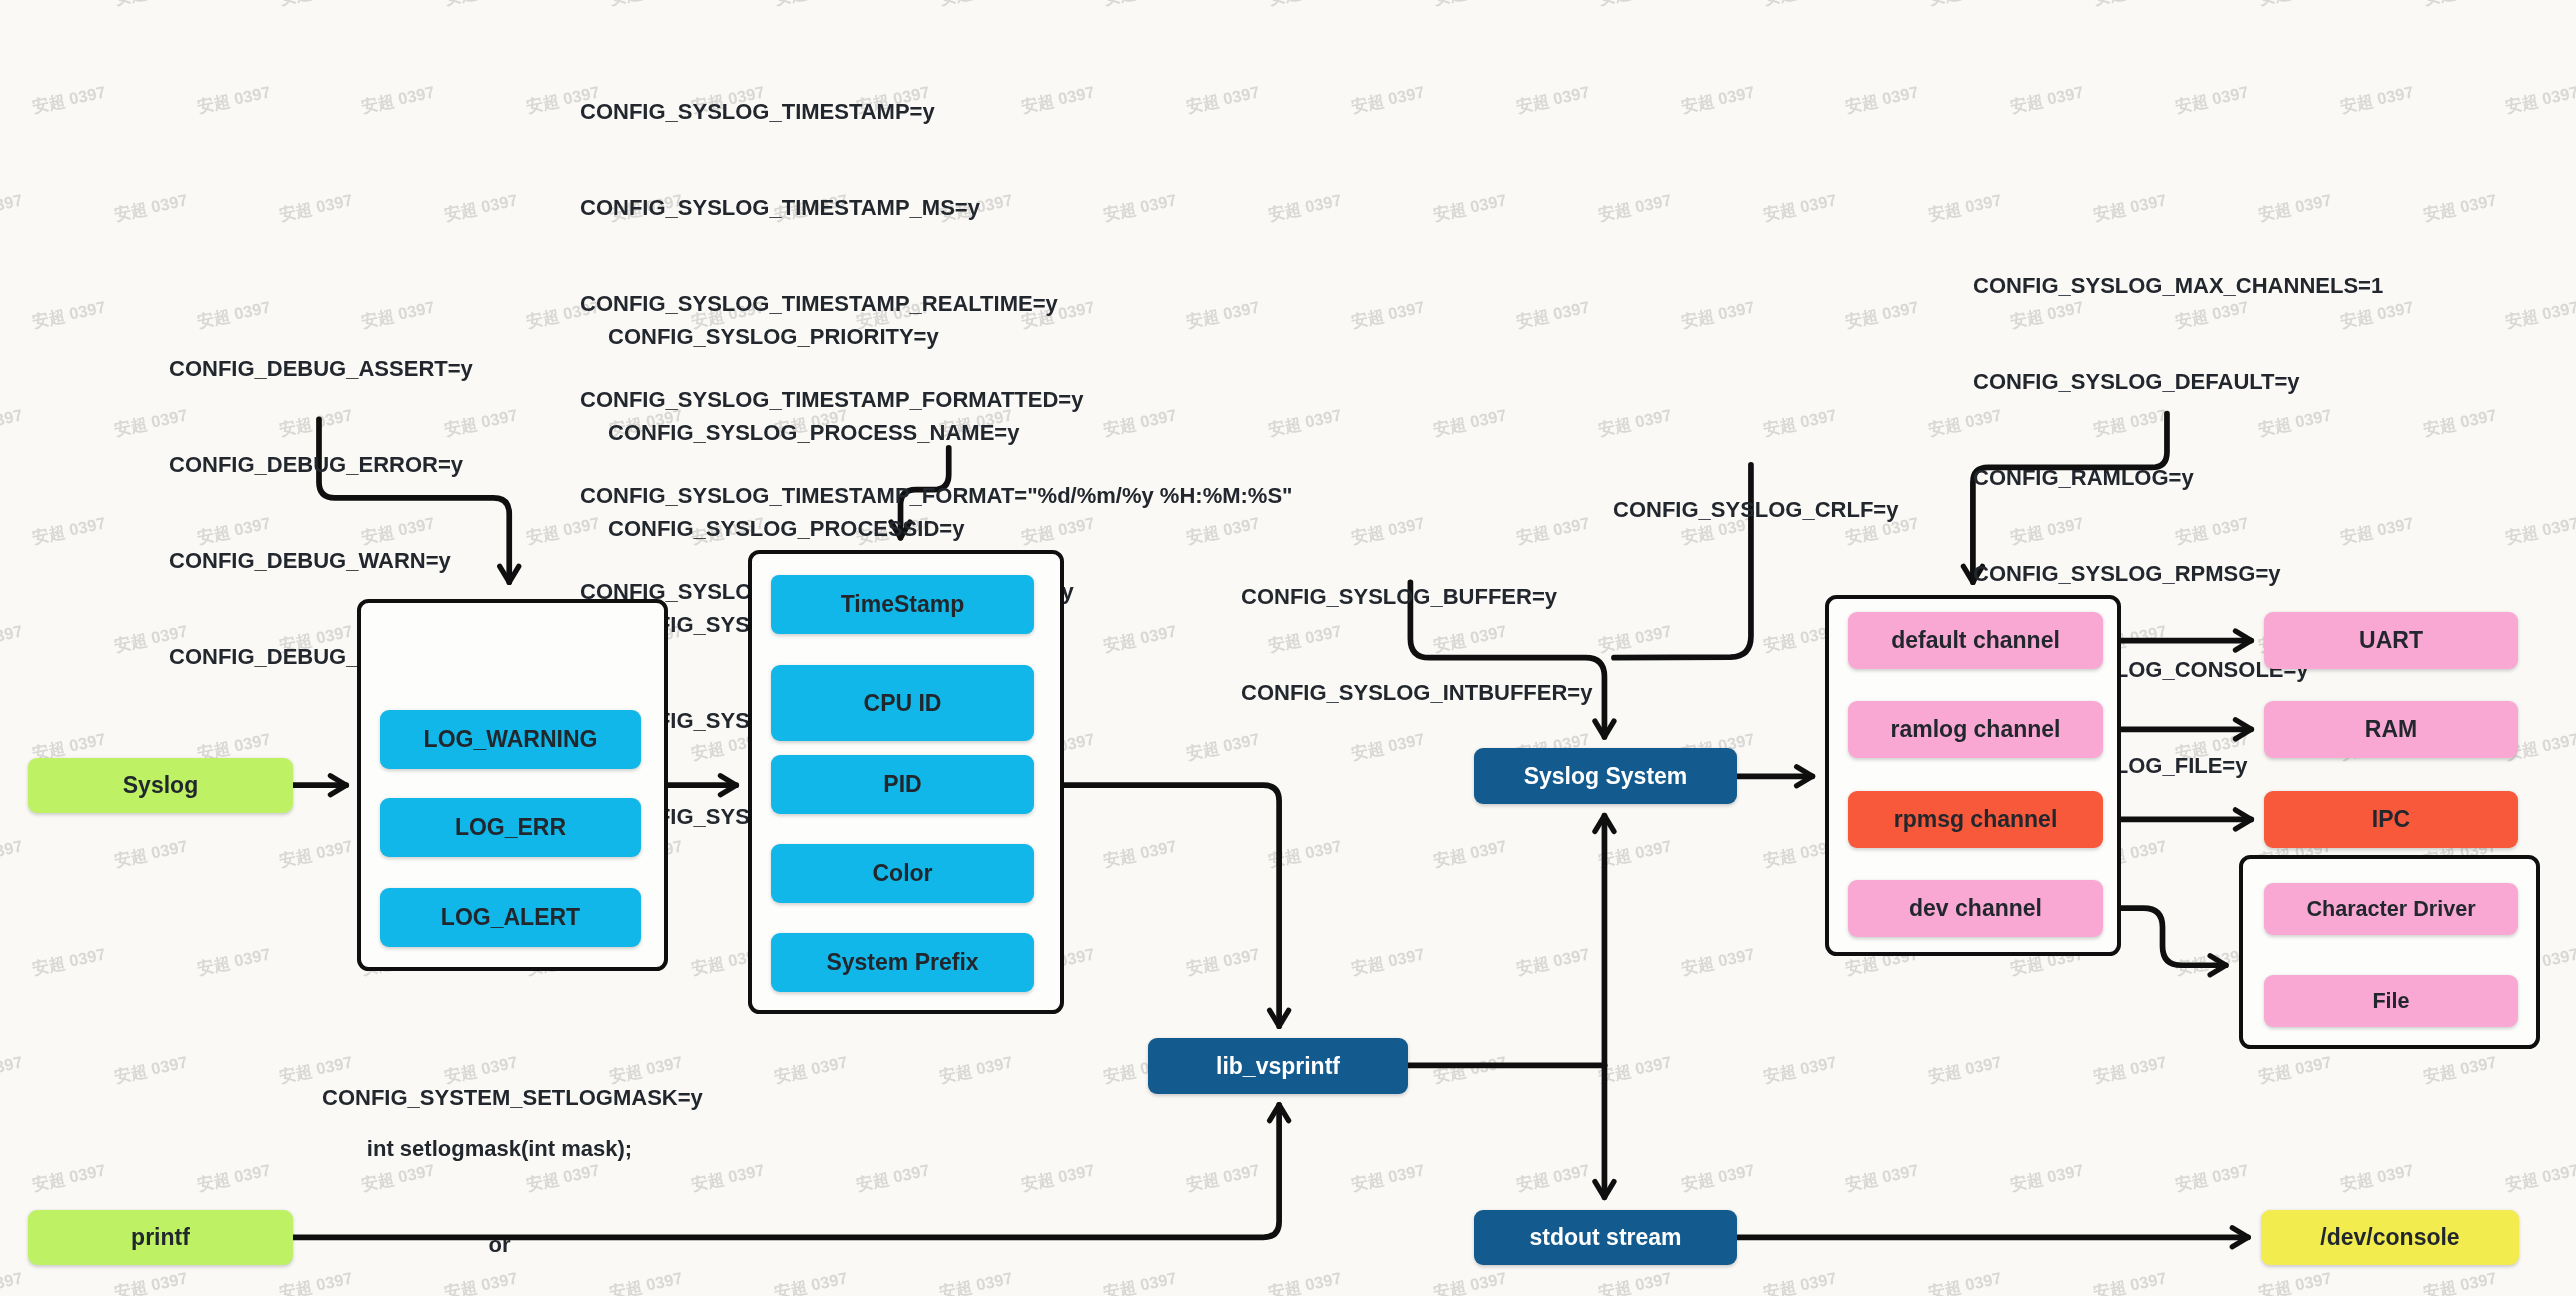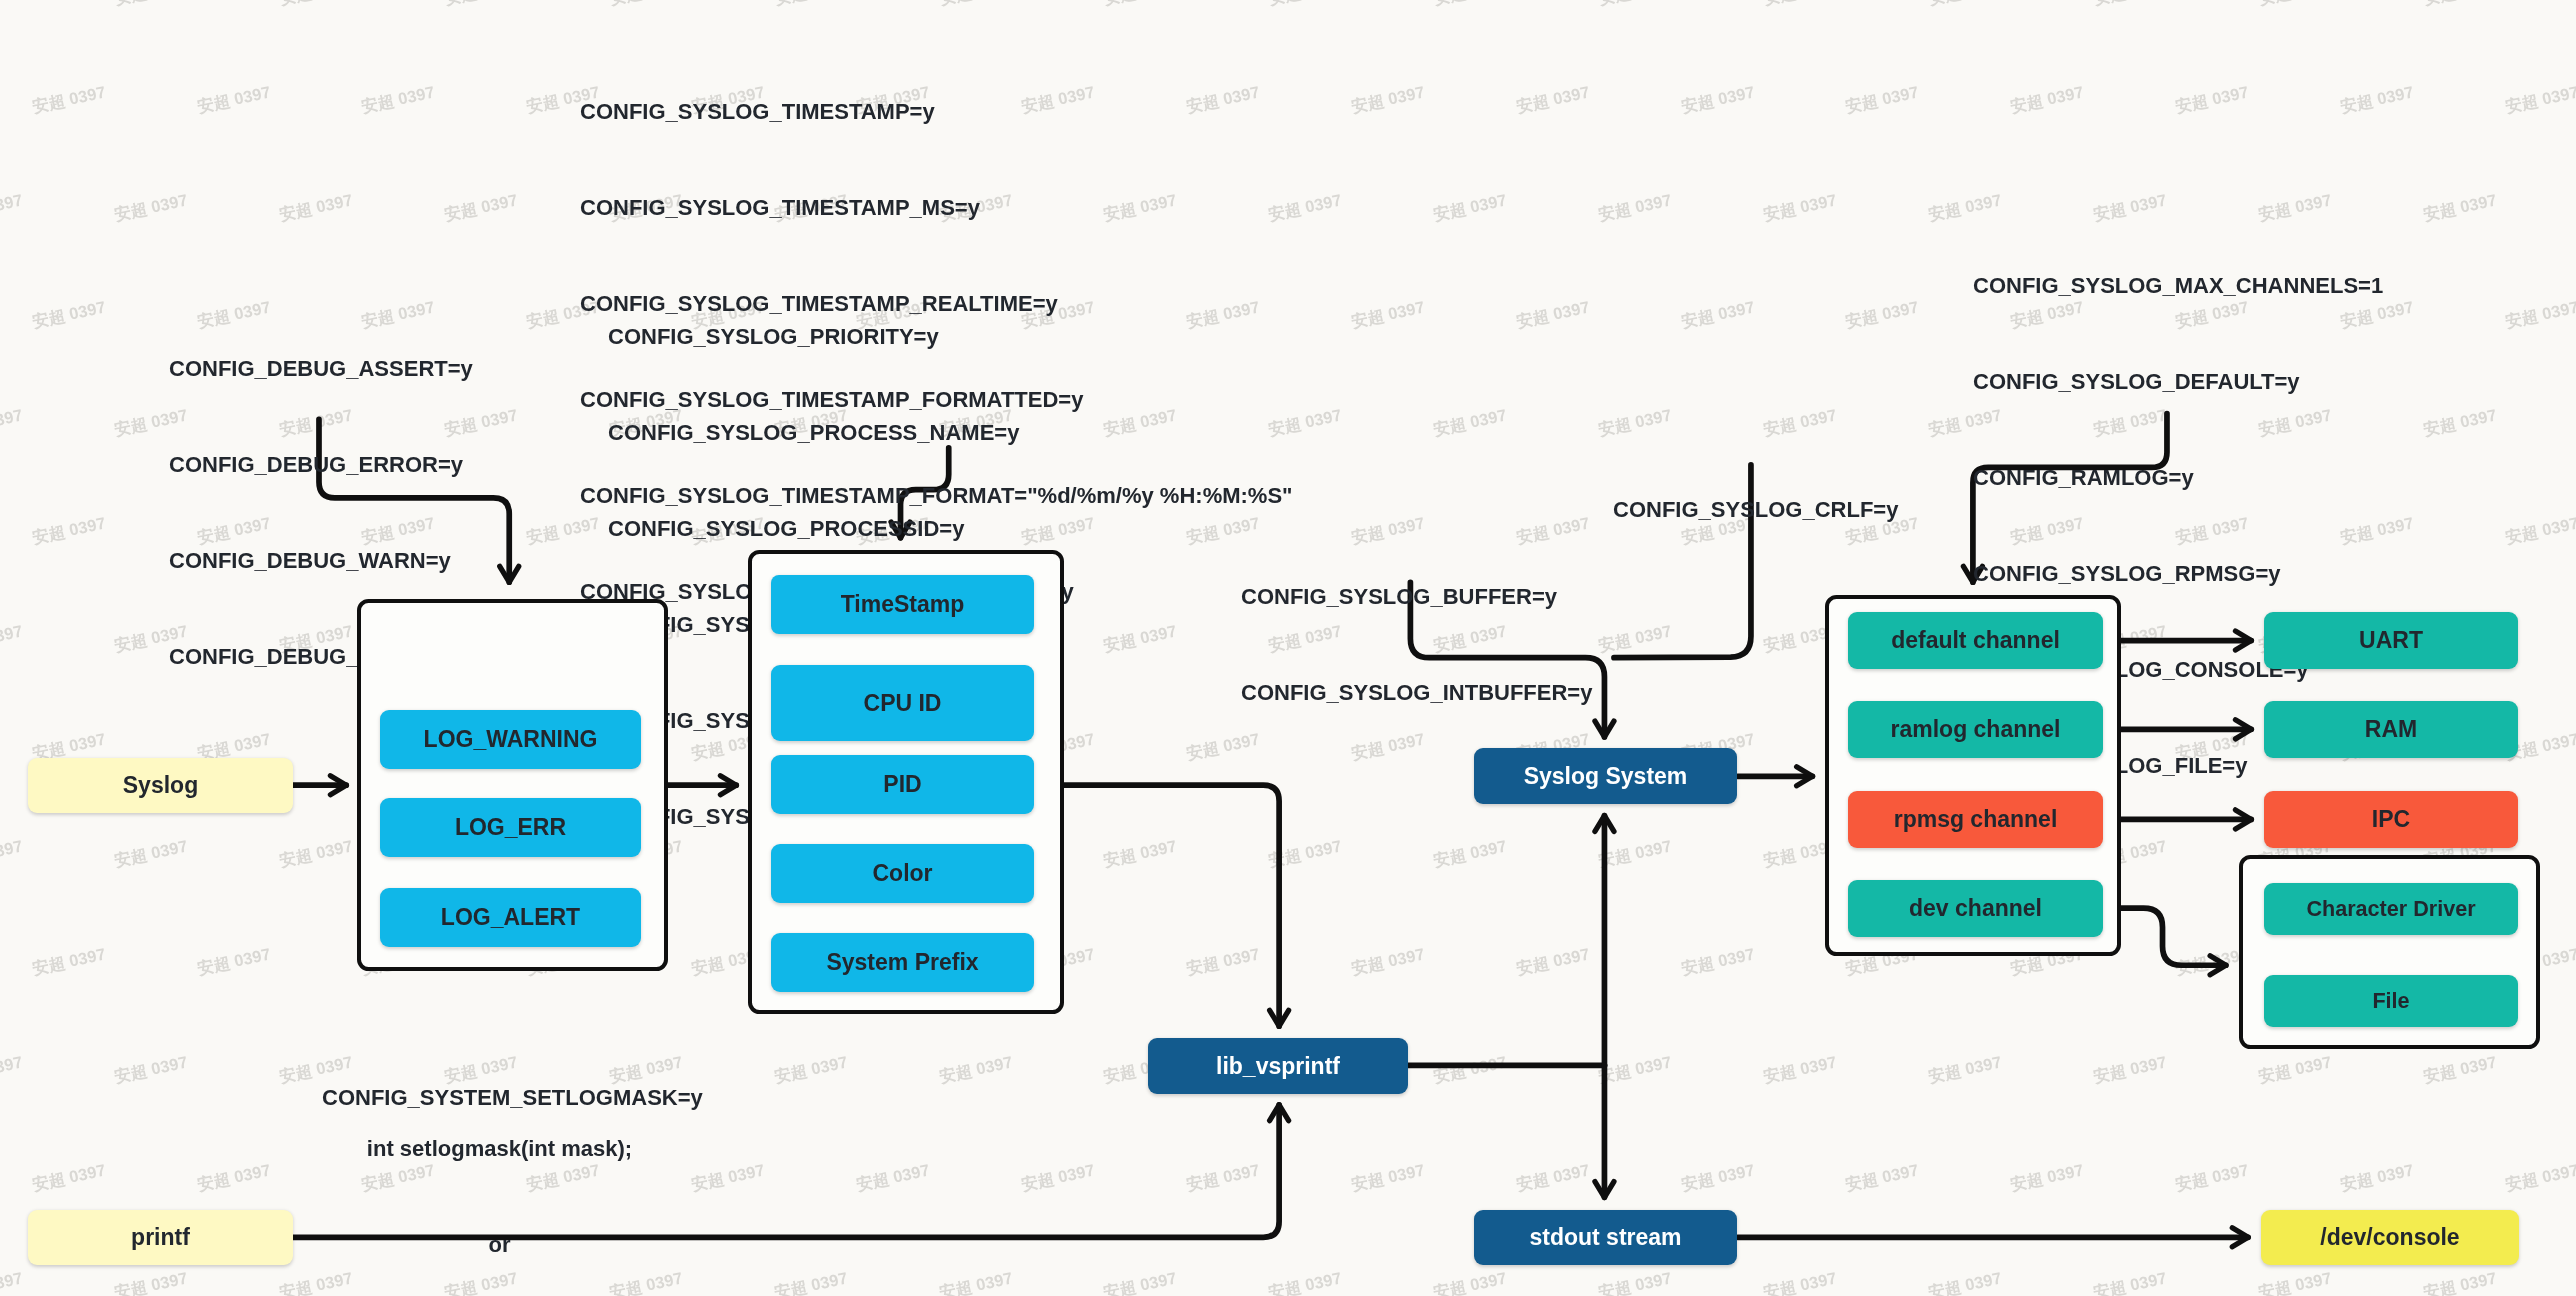"default channel" .teal { background: #14b8a6 -> #f9a8d4 }
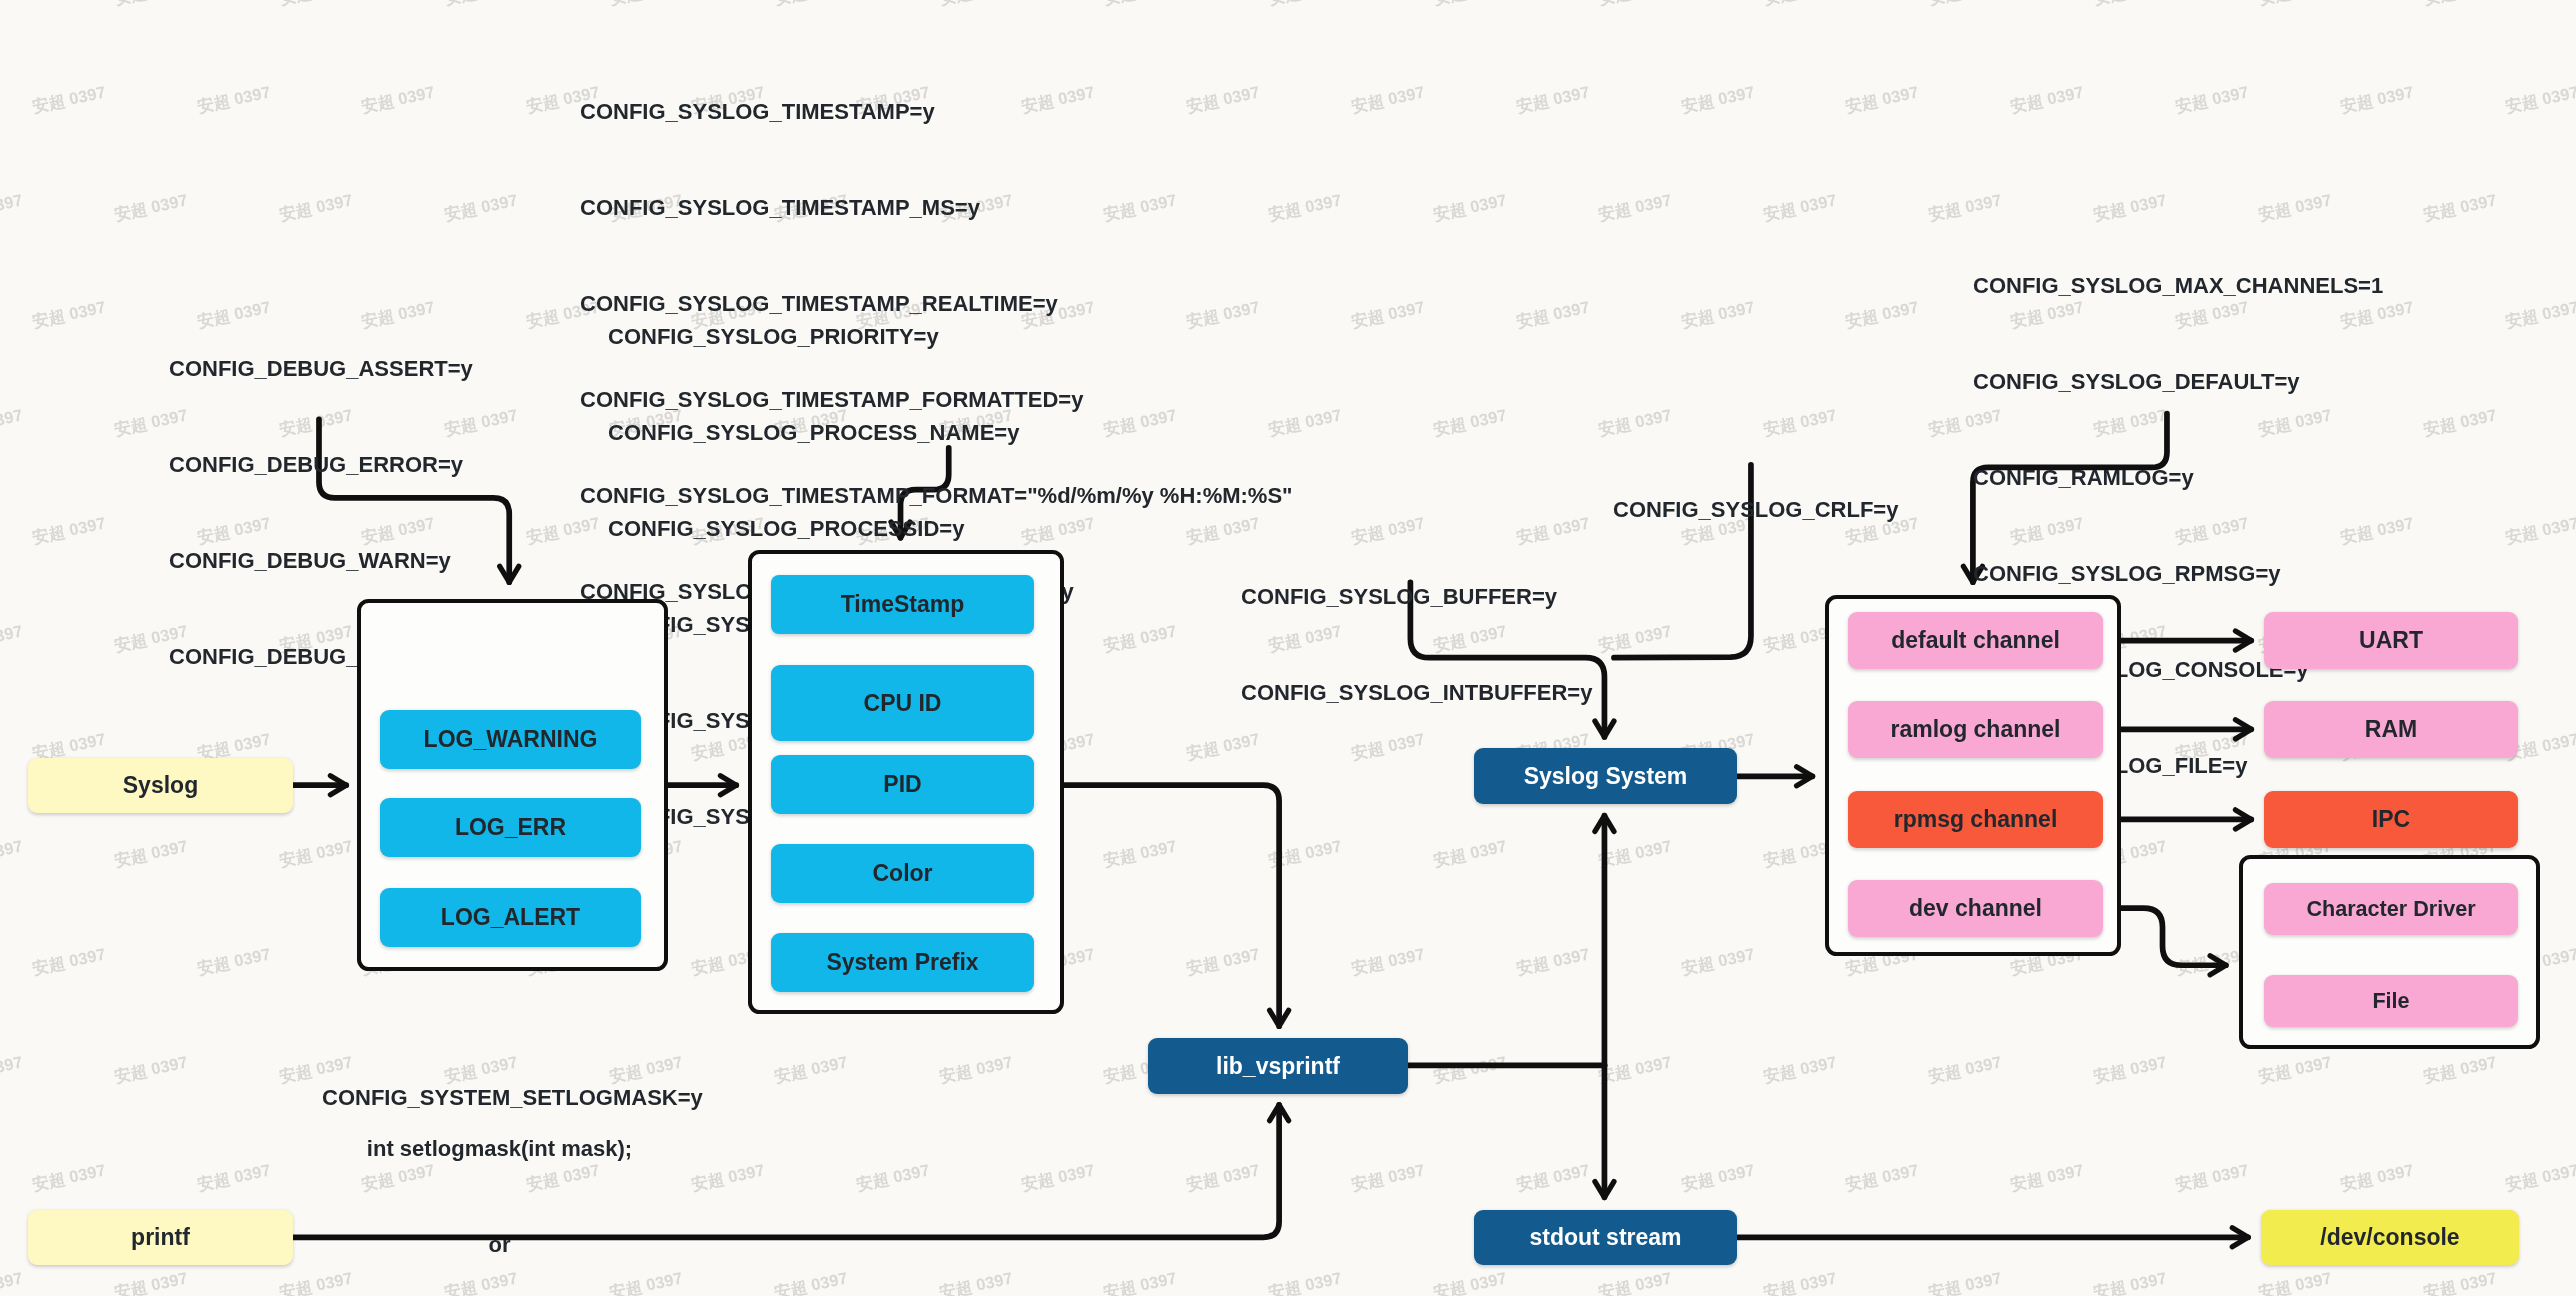"Syslog" .green { background: #fef9c3 -> #bef264 }
